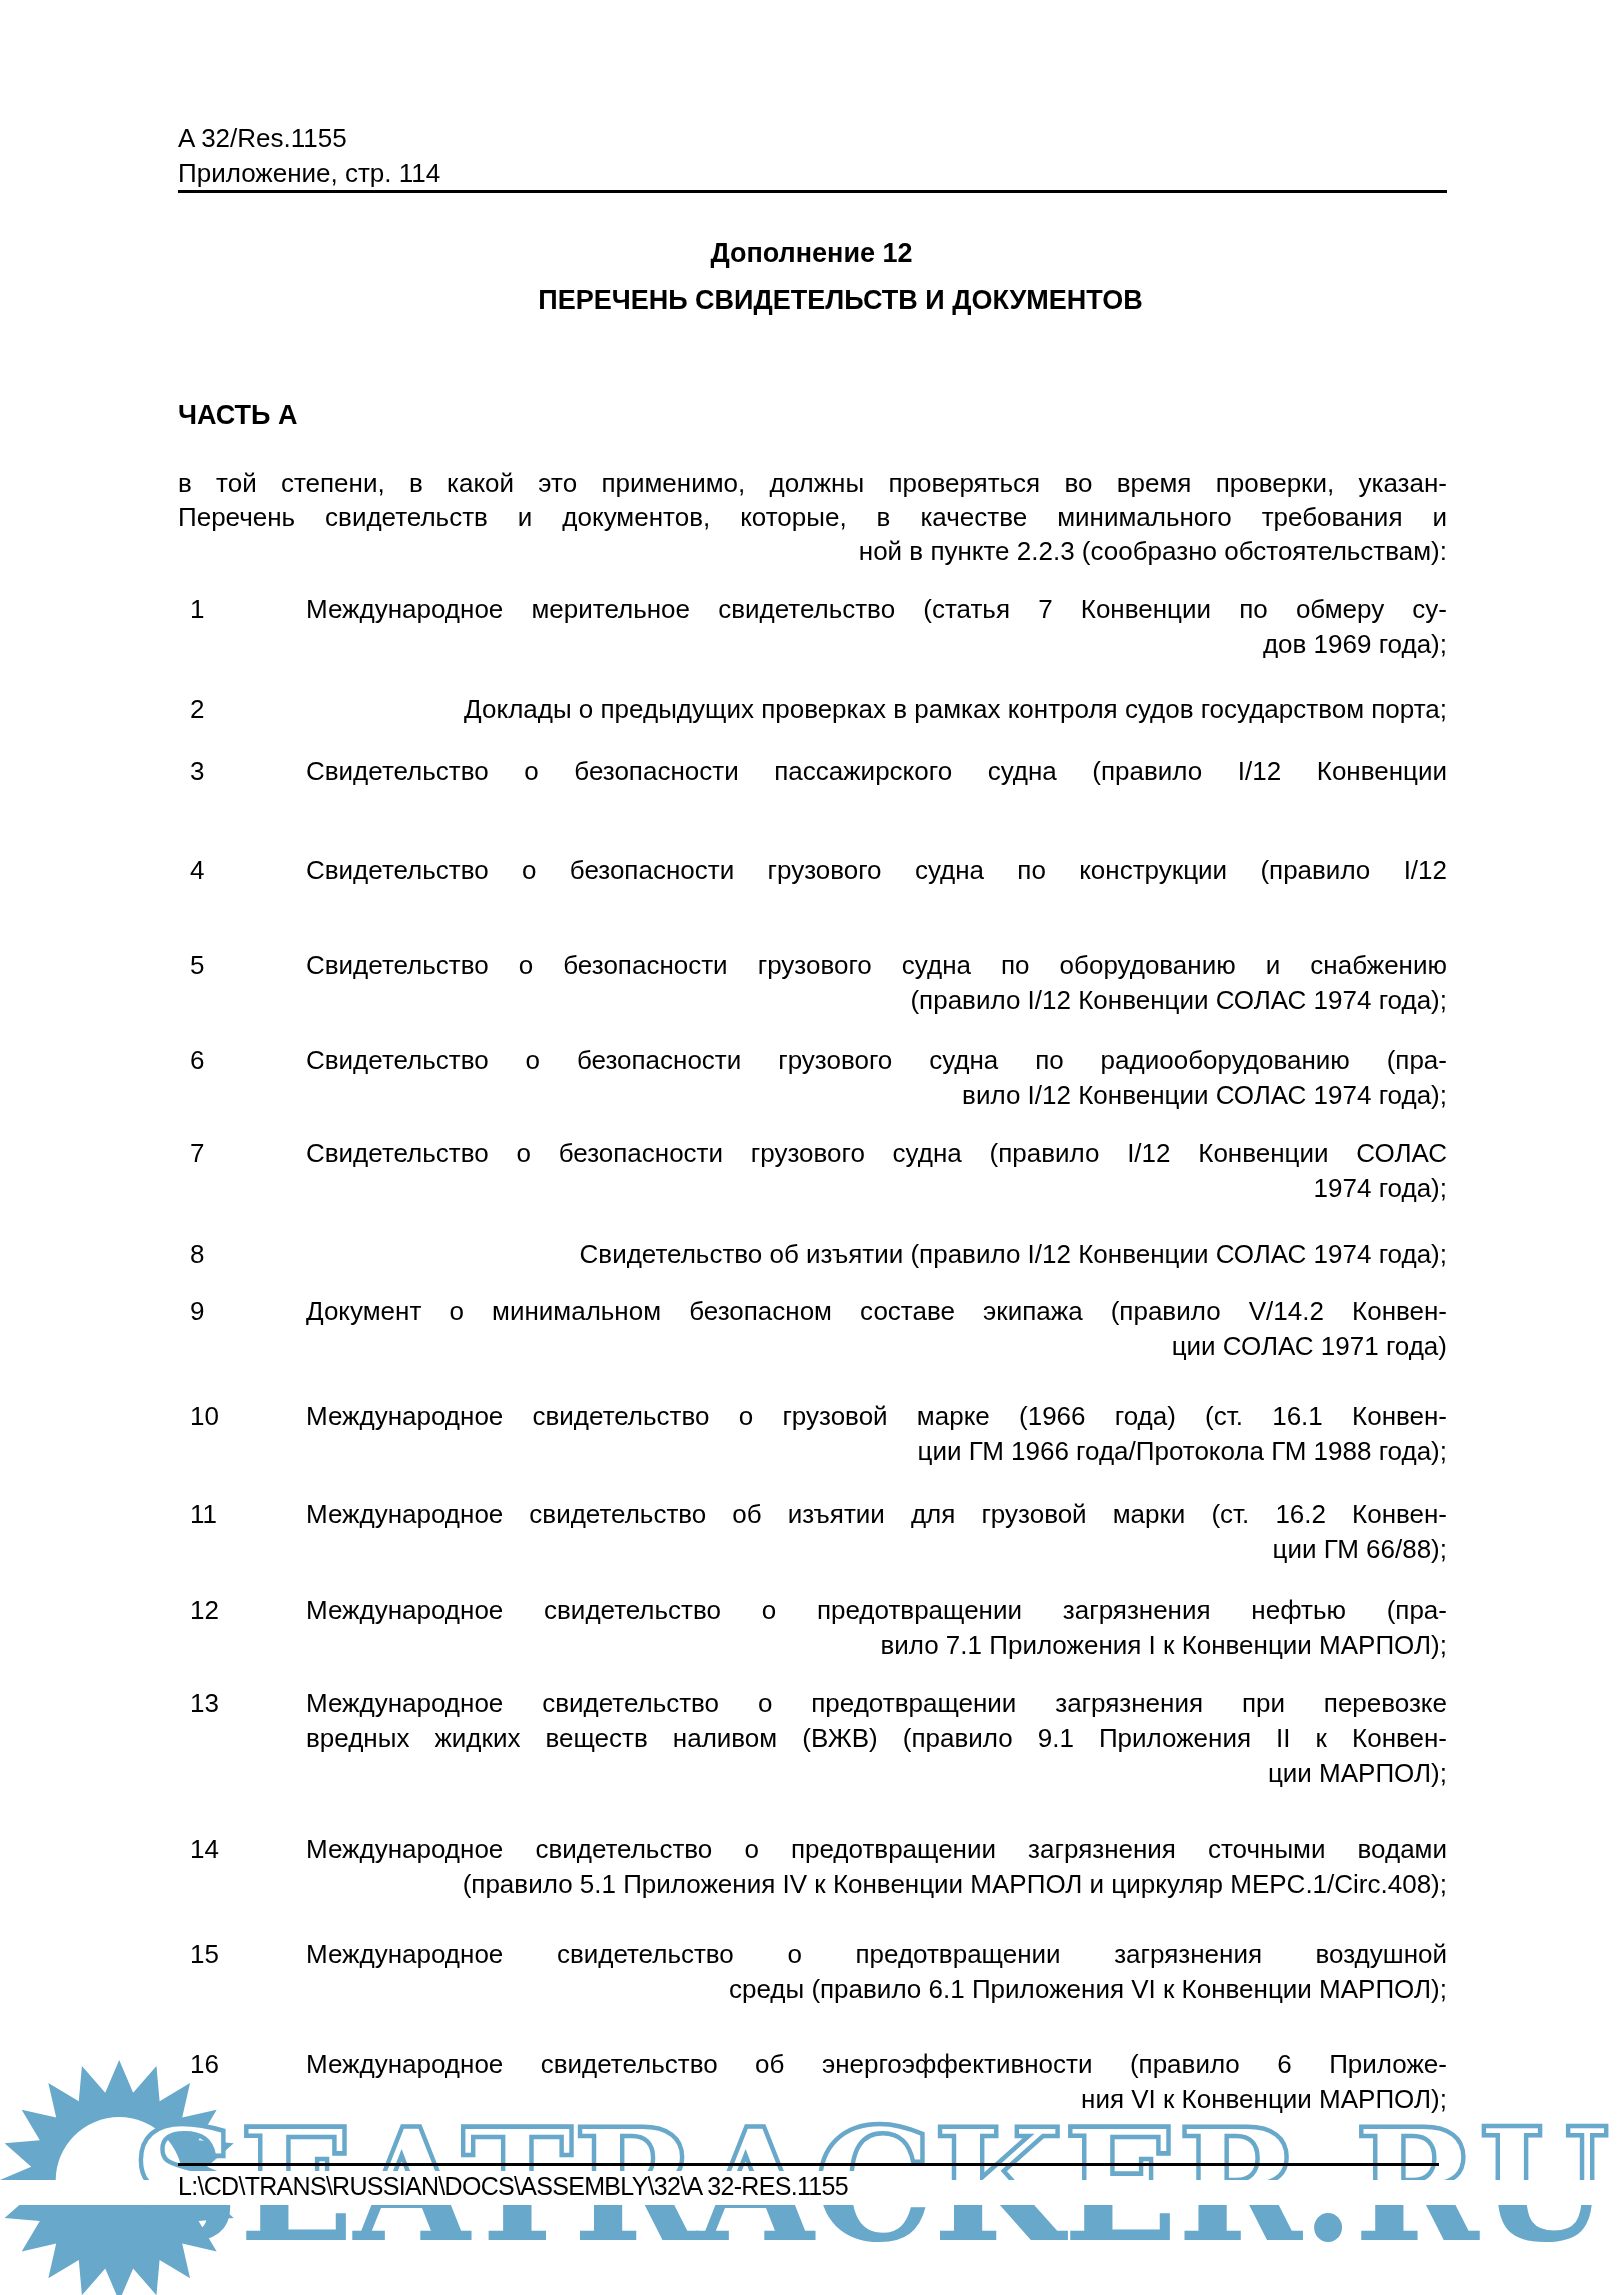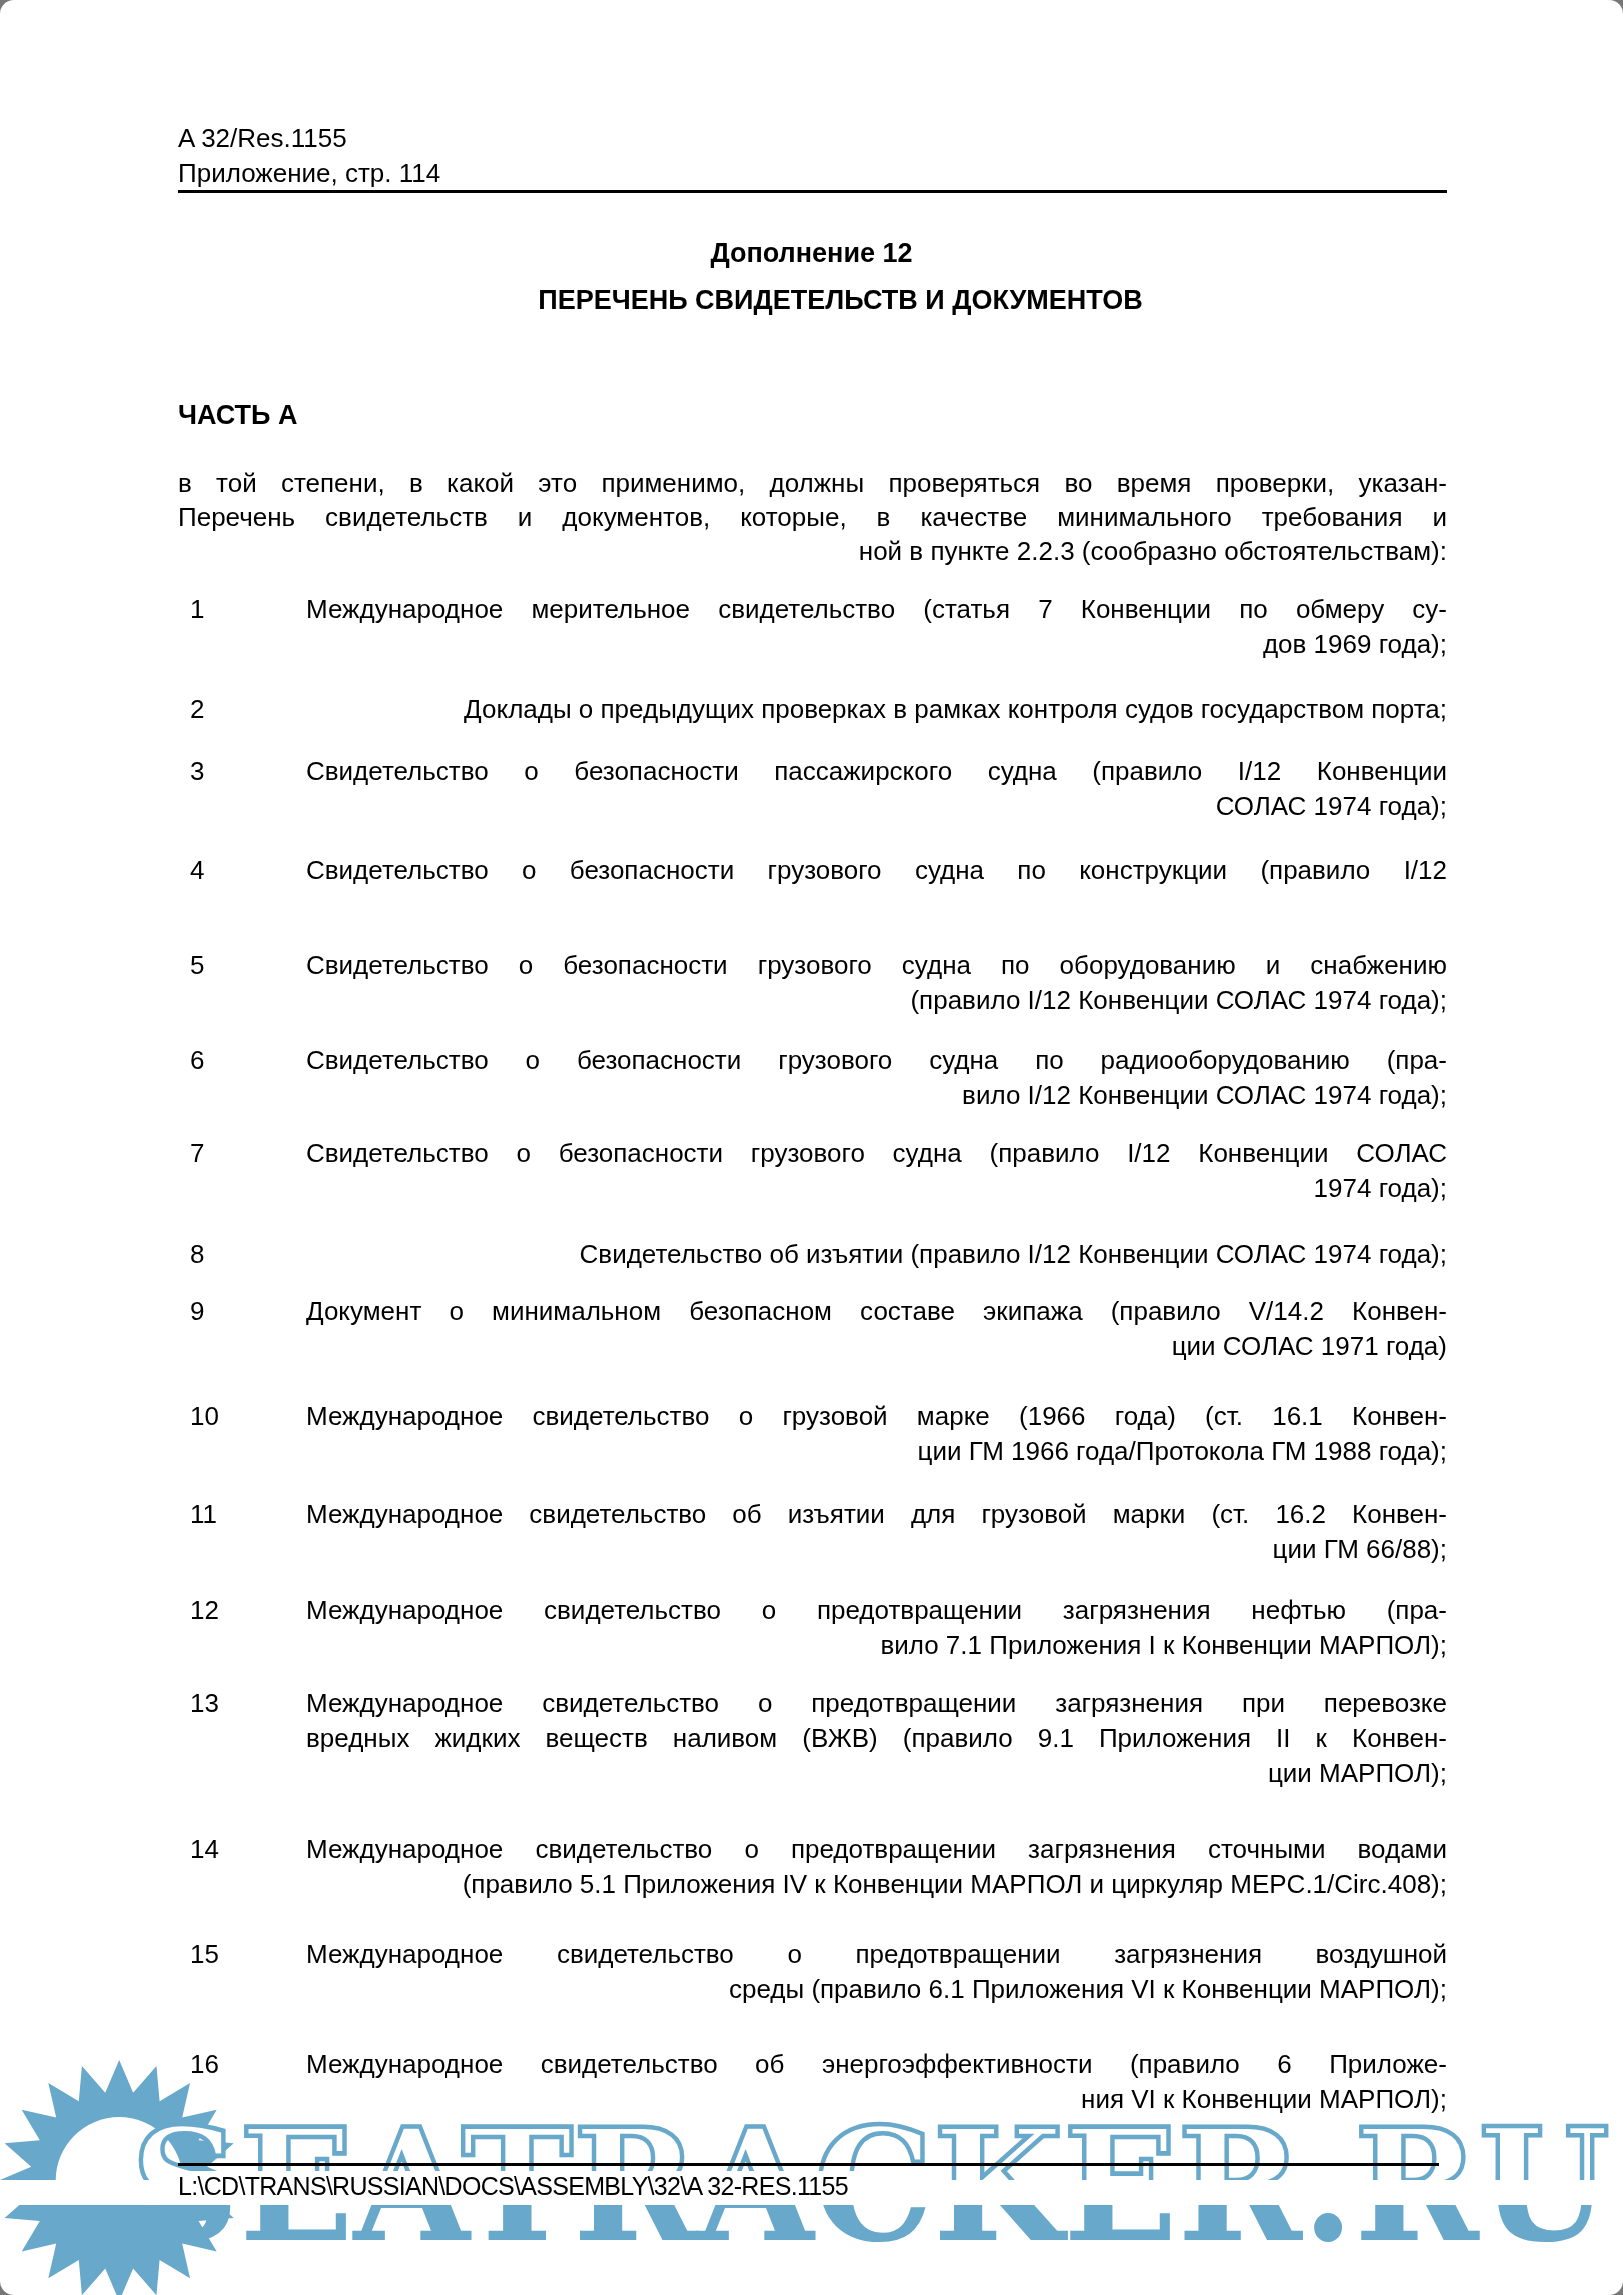"A 32/Res.1155" #page { border-radius: 14px -> none }
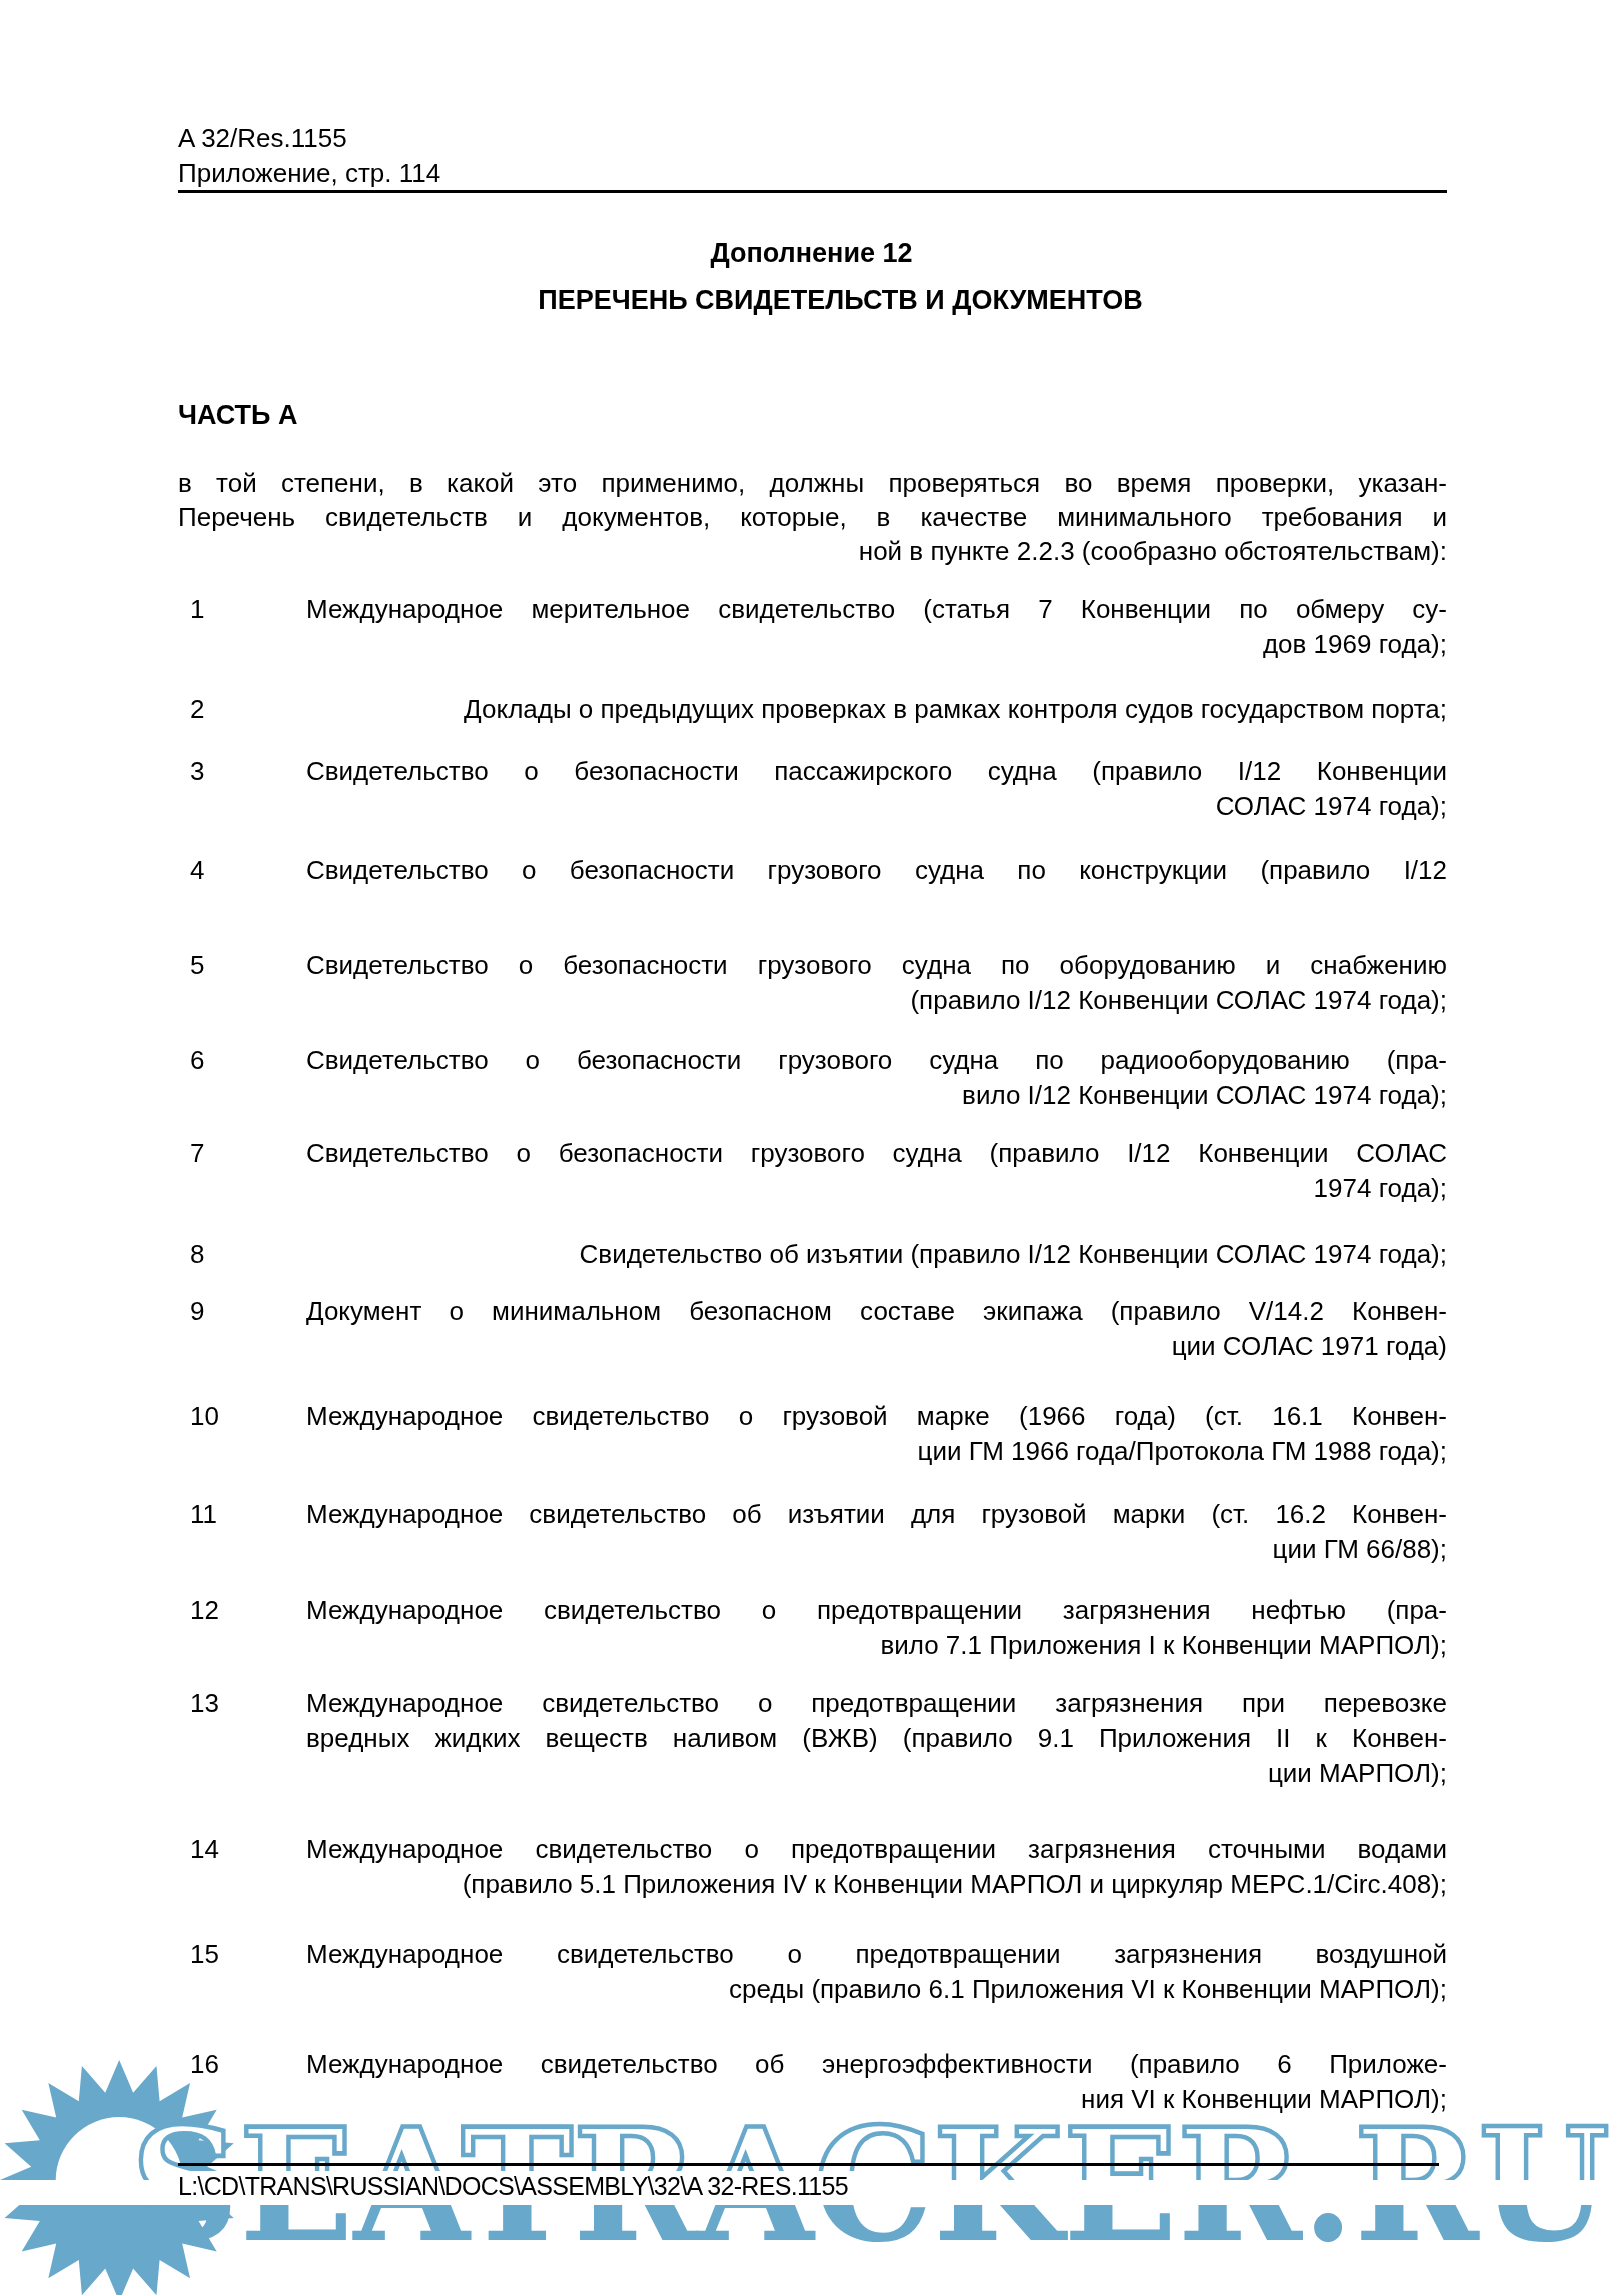"СОЛАС 1974 года);" div.line { html: <div>СОЛАС 1974 года);</div> -> none }
